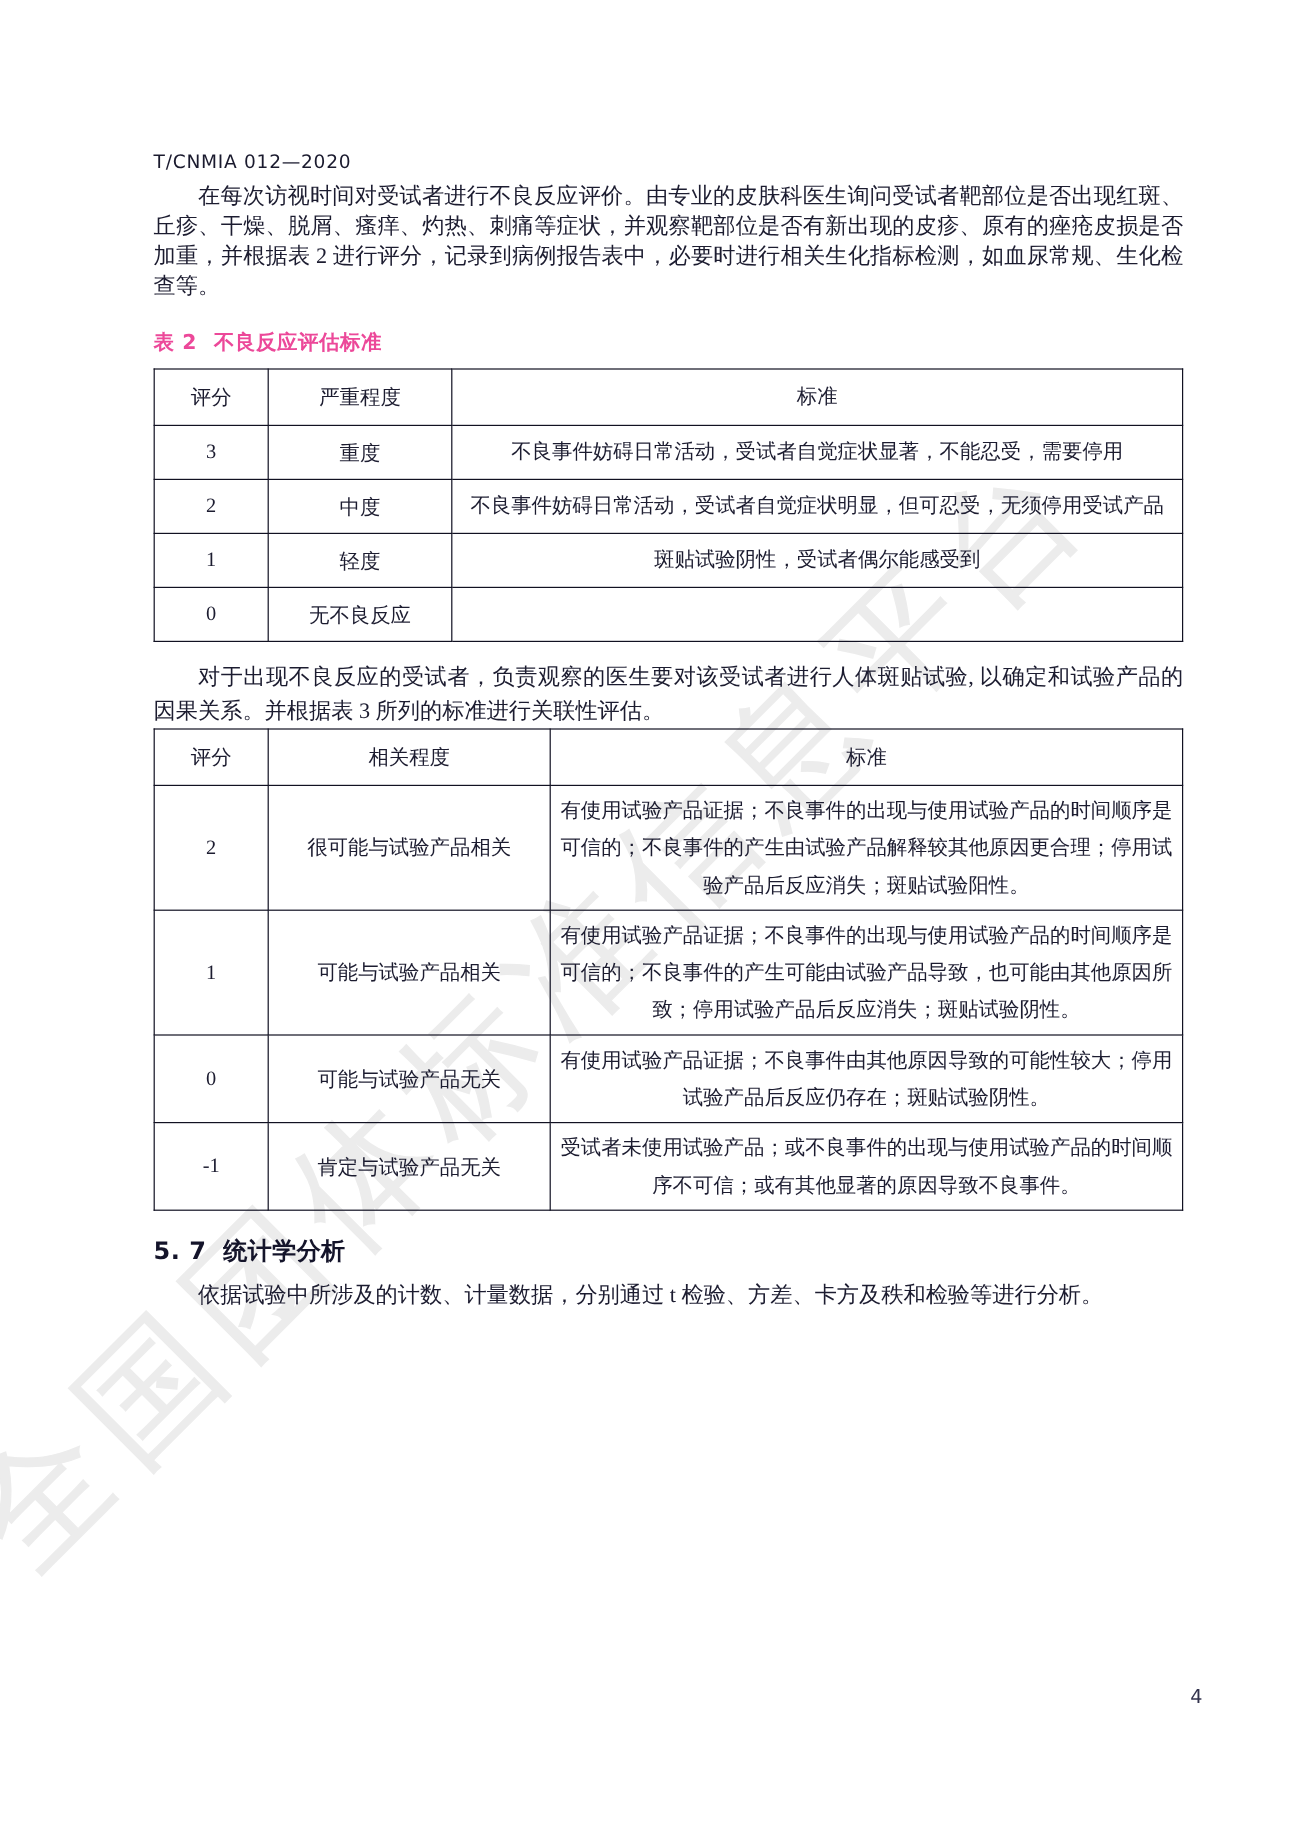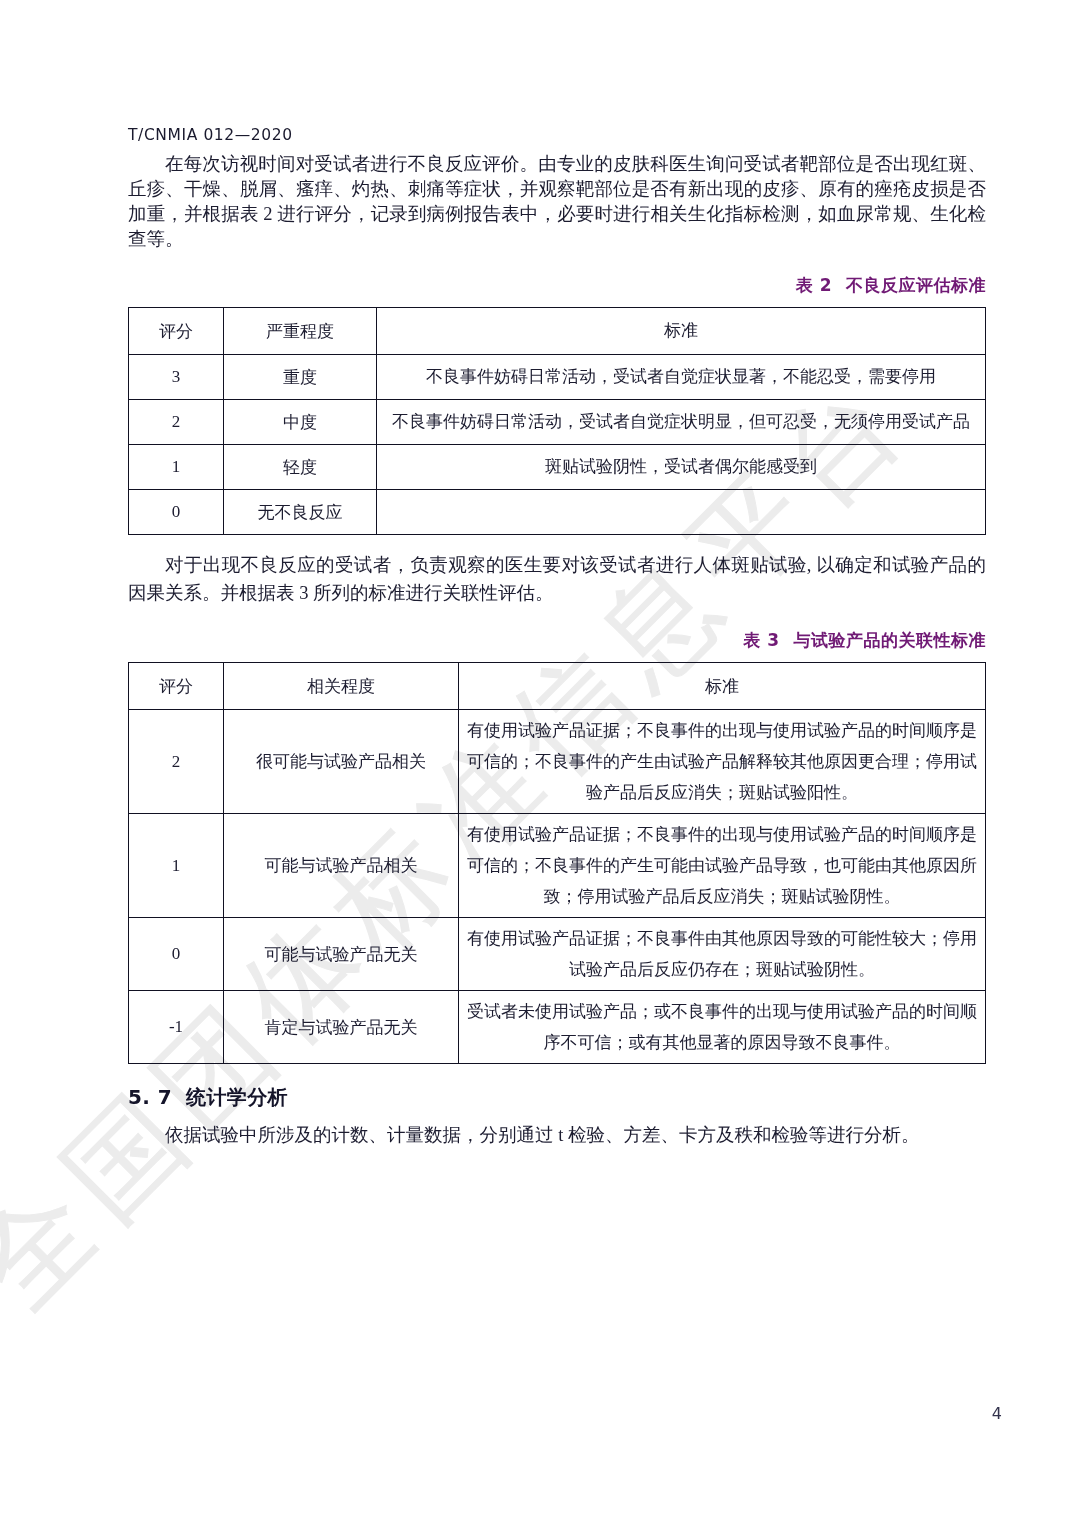"表 2 不良反应评估标准" .table-caption { color: #701a75 -> #ec4899; text-align: right -> left }
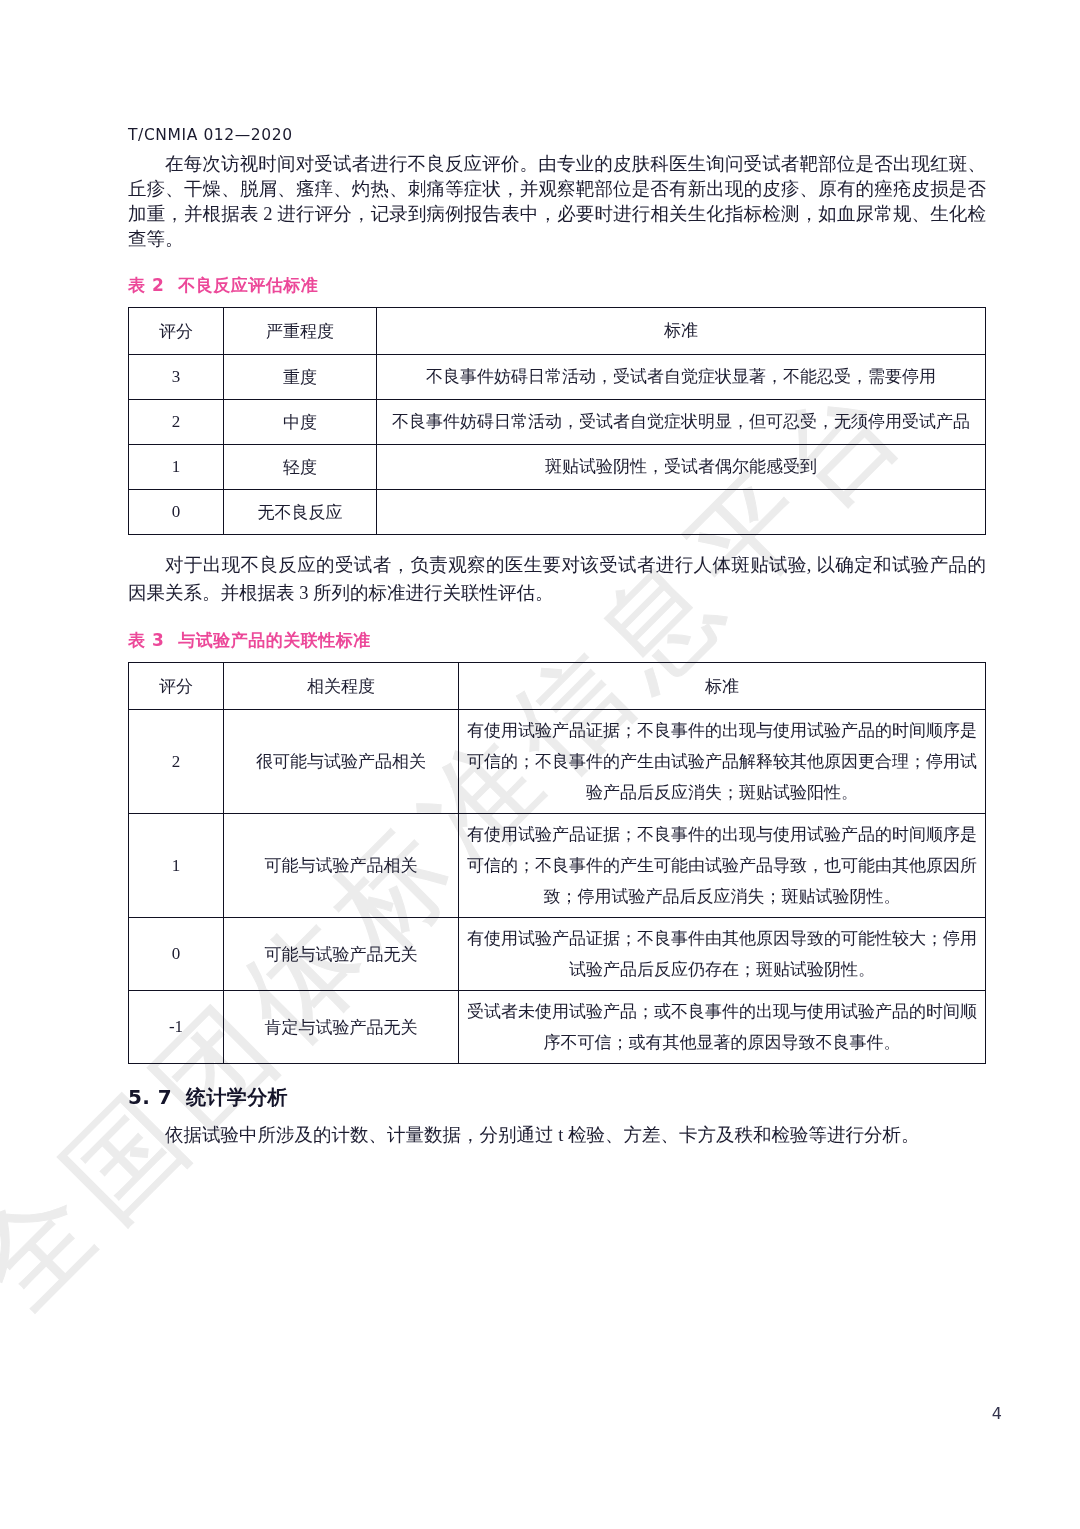"表 3 与试验产品的关联性标准" div.table-caption { html: <div> <span>表 3</span><span></span><span>与试验产品的关联性标准</span> </div> -> none }
